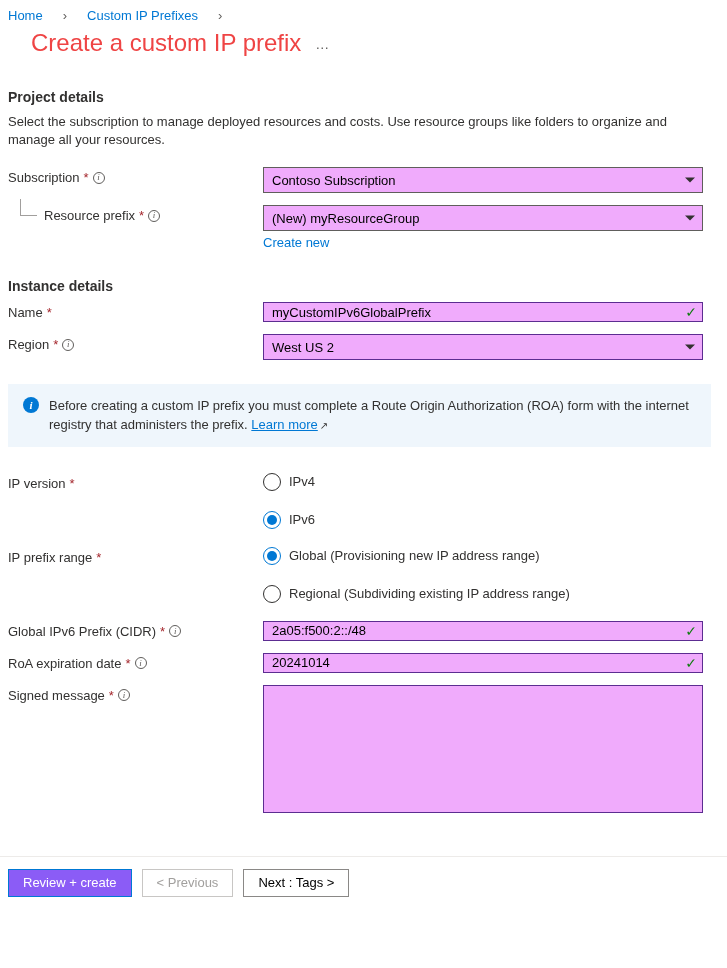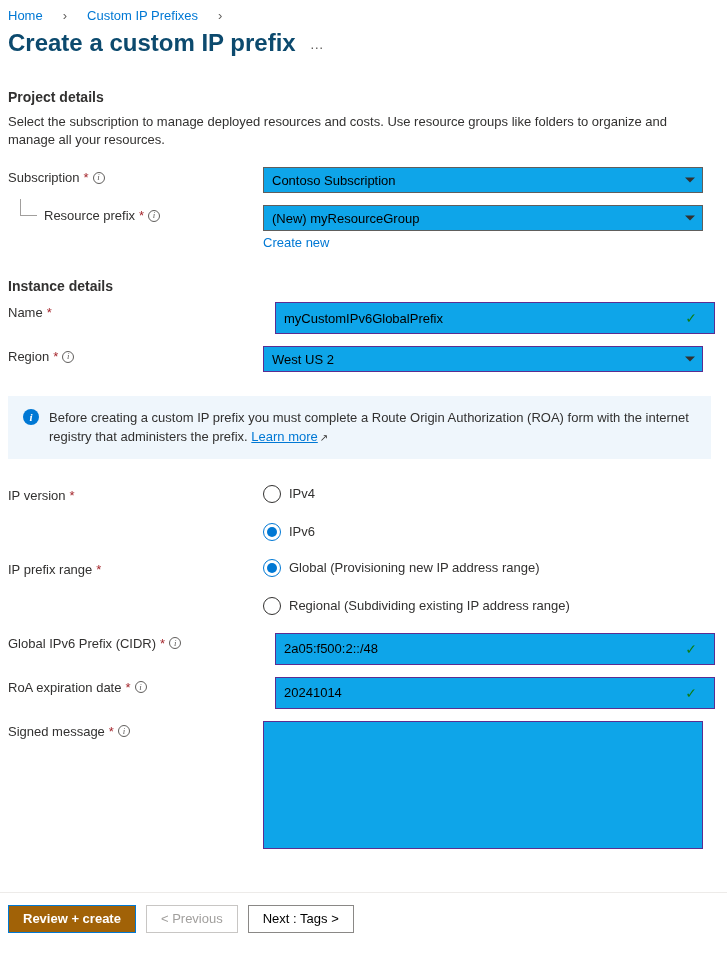"Create a custom IP prefix" h1 { color: #0c4a6e -> #ef4444; font-weight: 700 -> 400; margin-left: none -> 23px }
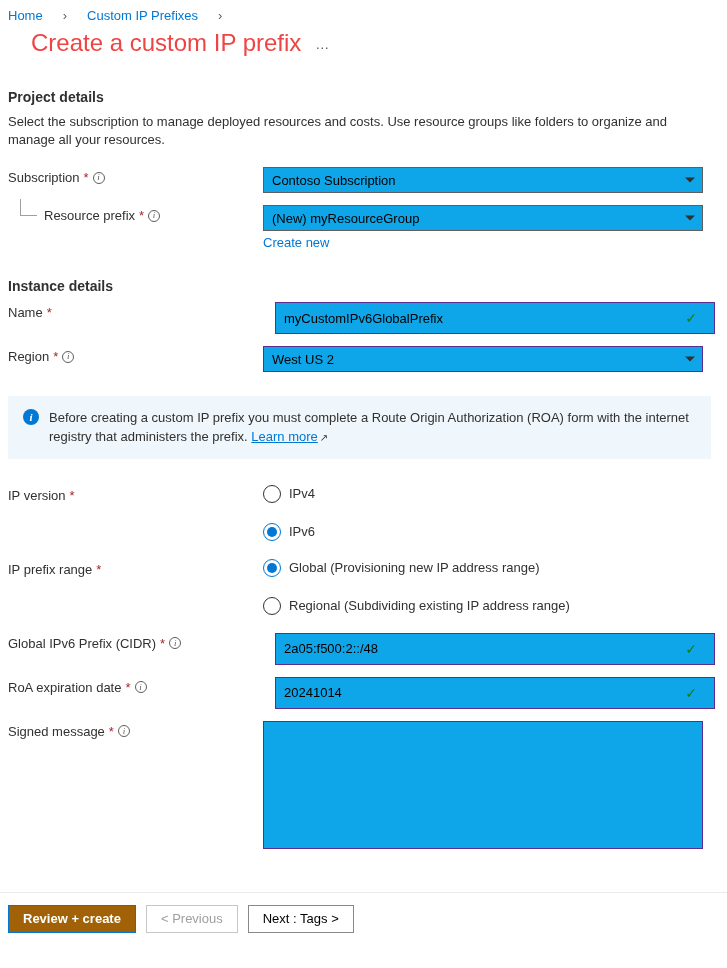"Contoso Subscription" .select-box, .input-box, .textarea-box { background: #0ea5e9 -> #f0abfc }
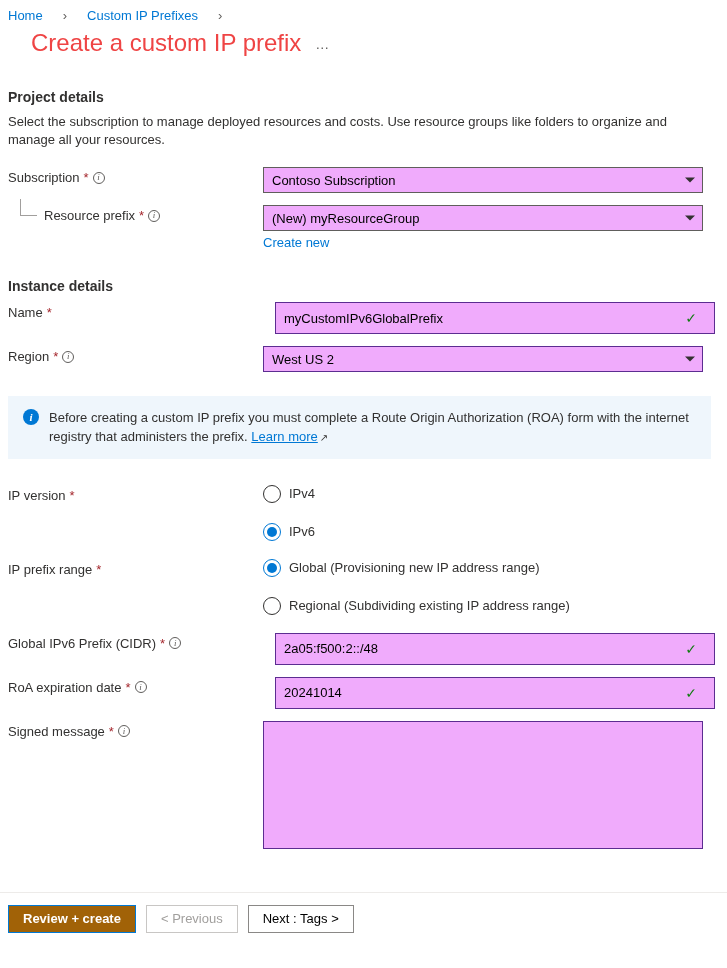"myCustomIPv6GlobalPrefix" .input-box { height: 32px -> 20px; margin-left: 12px -> none }
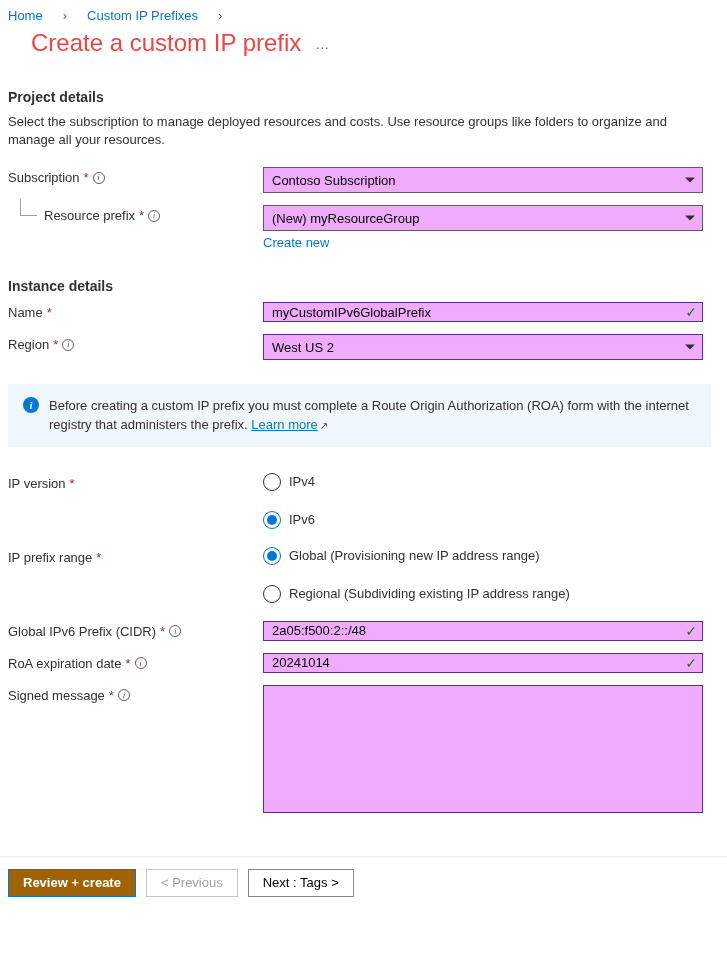"Review + create" .btn-primary { background: #a16207 -> #8b5cf6; font-weight: 700 -> 400 }
